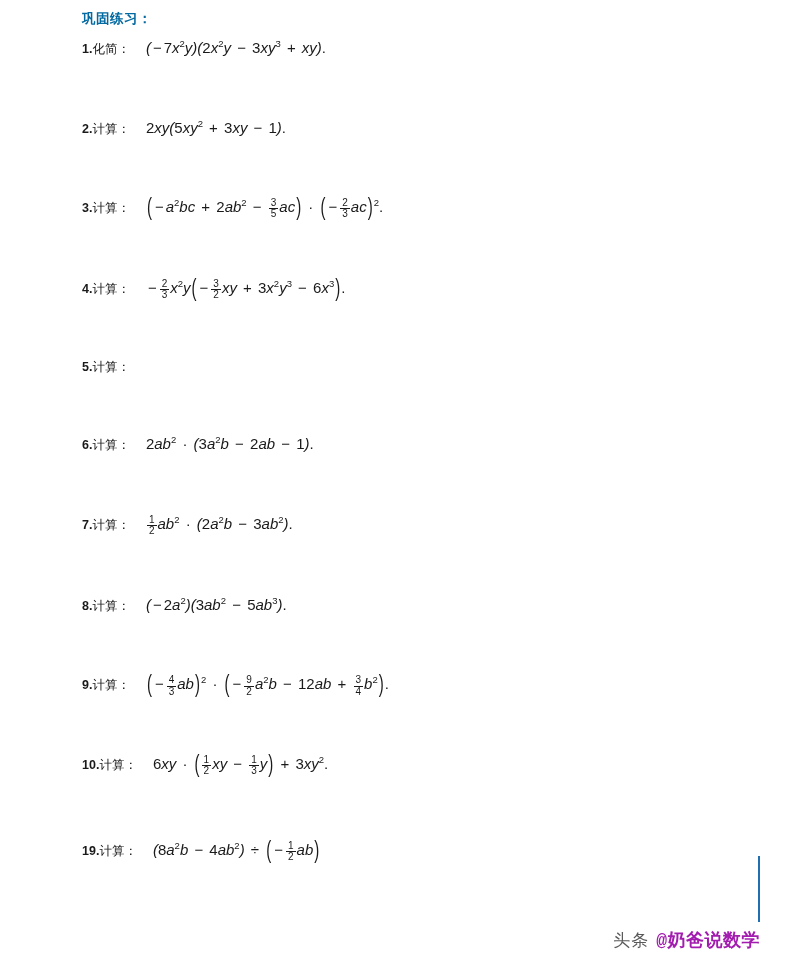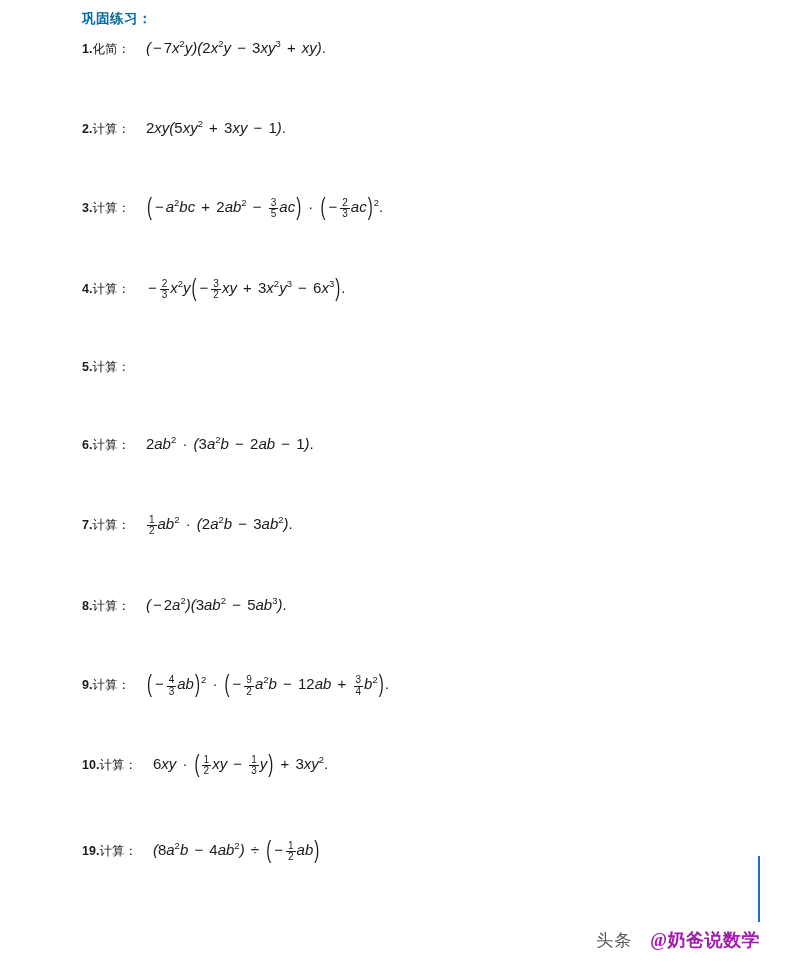"头条" .watermark { font-family: Liberation Serif, serif -> Liberation Mono, monospace; gap: 18px -> 7px }
